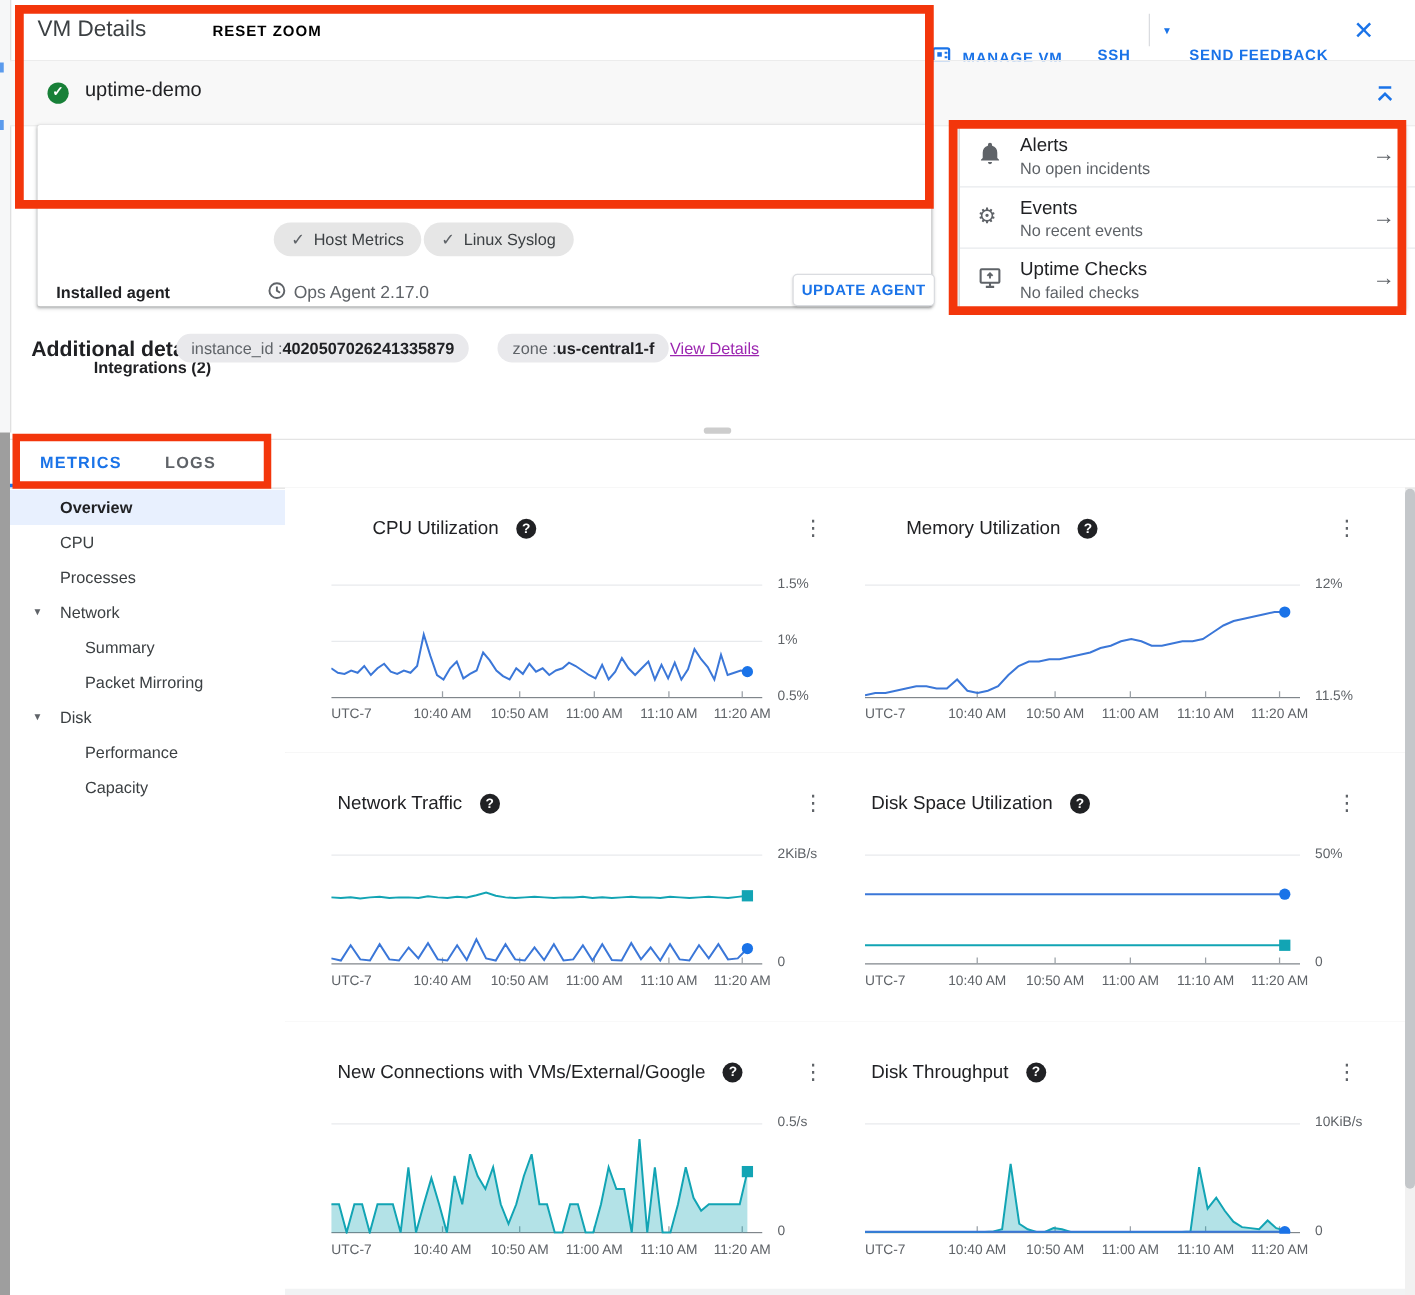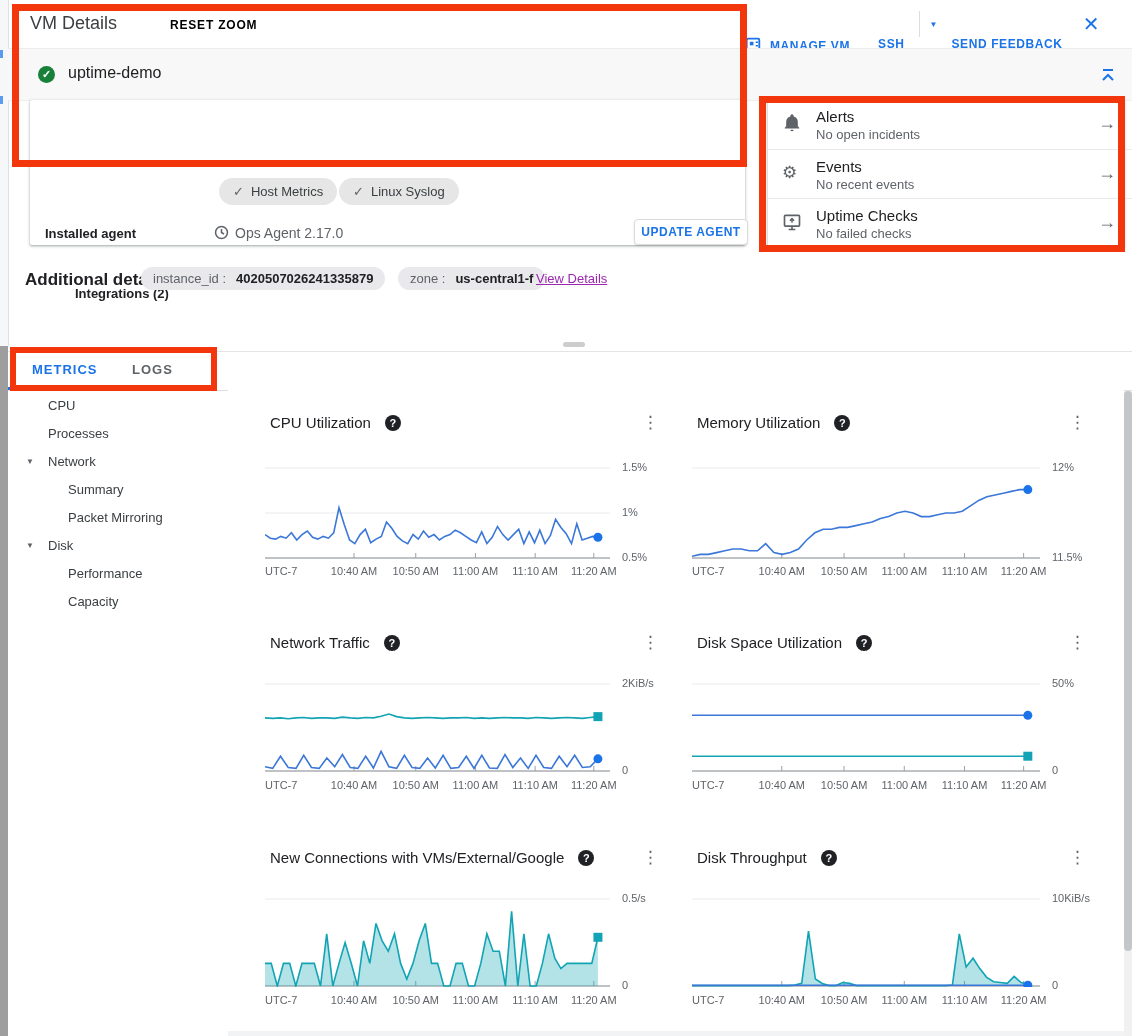"4020507026241335879" .addl-chip b { margin-left: 10px -> 0 }
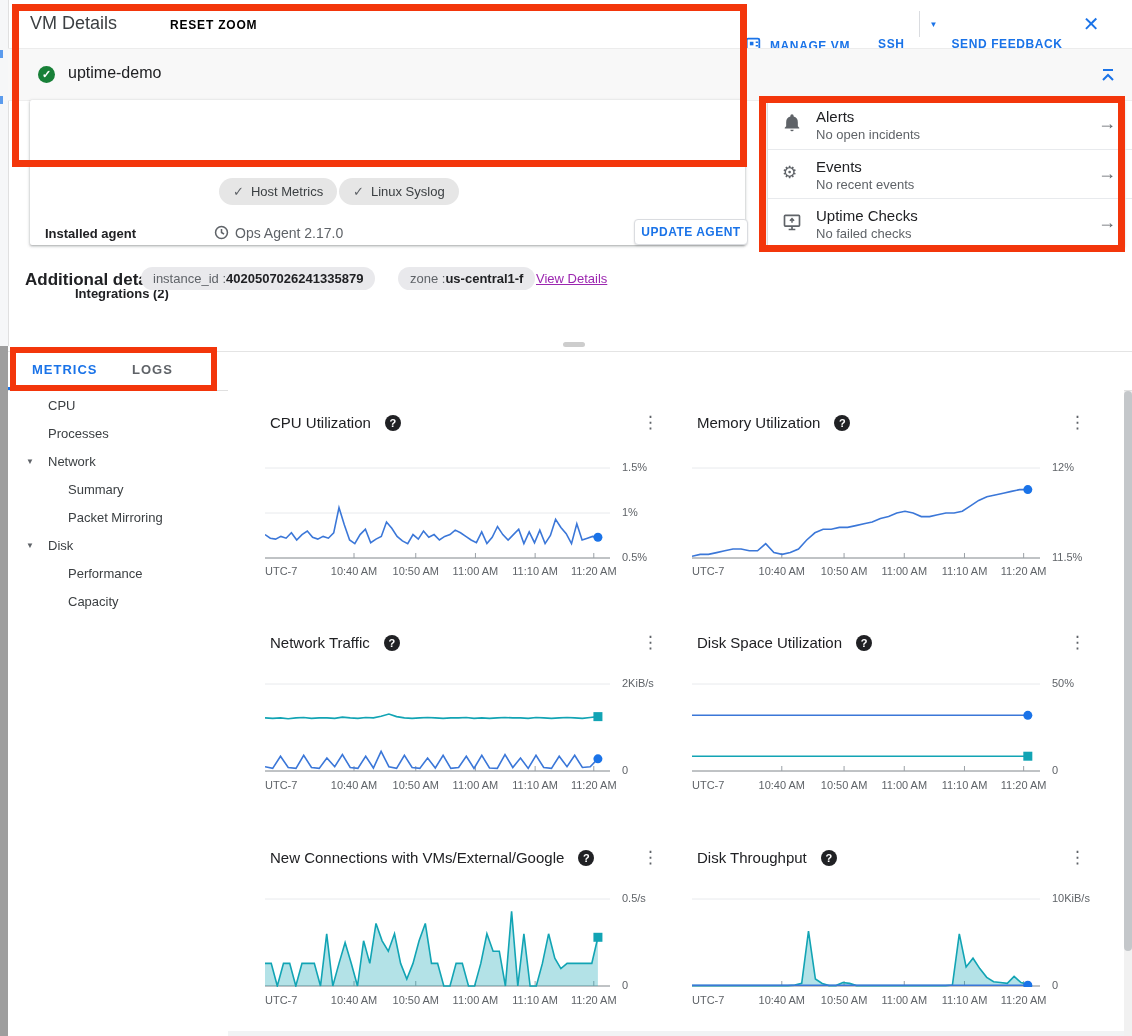"Overview" div.sb-item { html: none -> <div><span>Overview</span></div> }
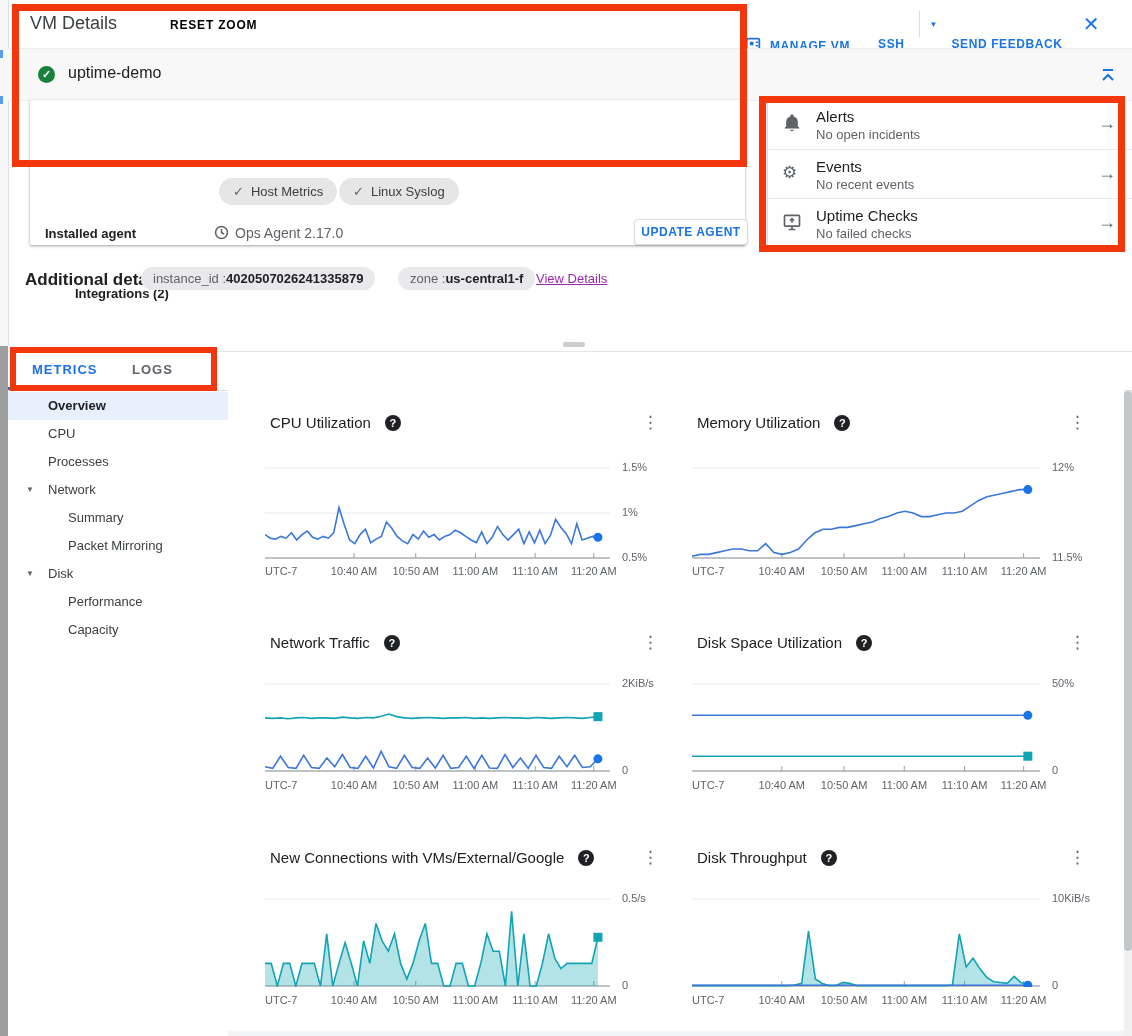"CPU Utilization" .r1 .chart-head { margin-left: none -> 28px }
